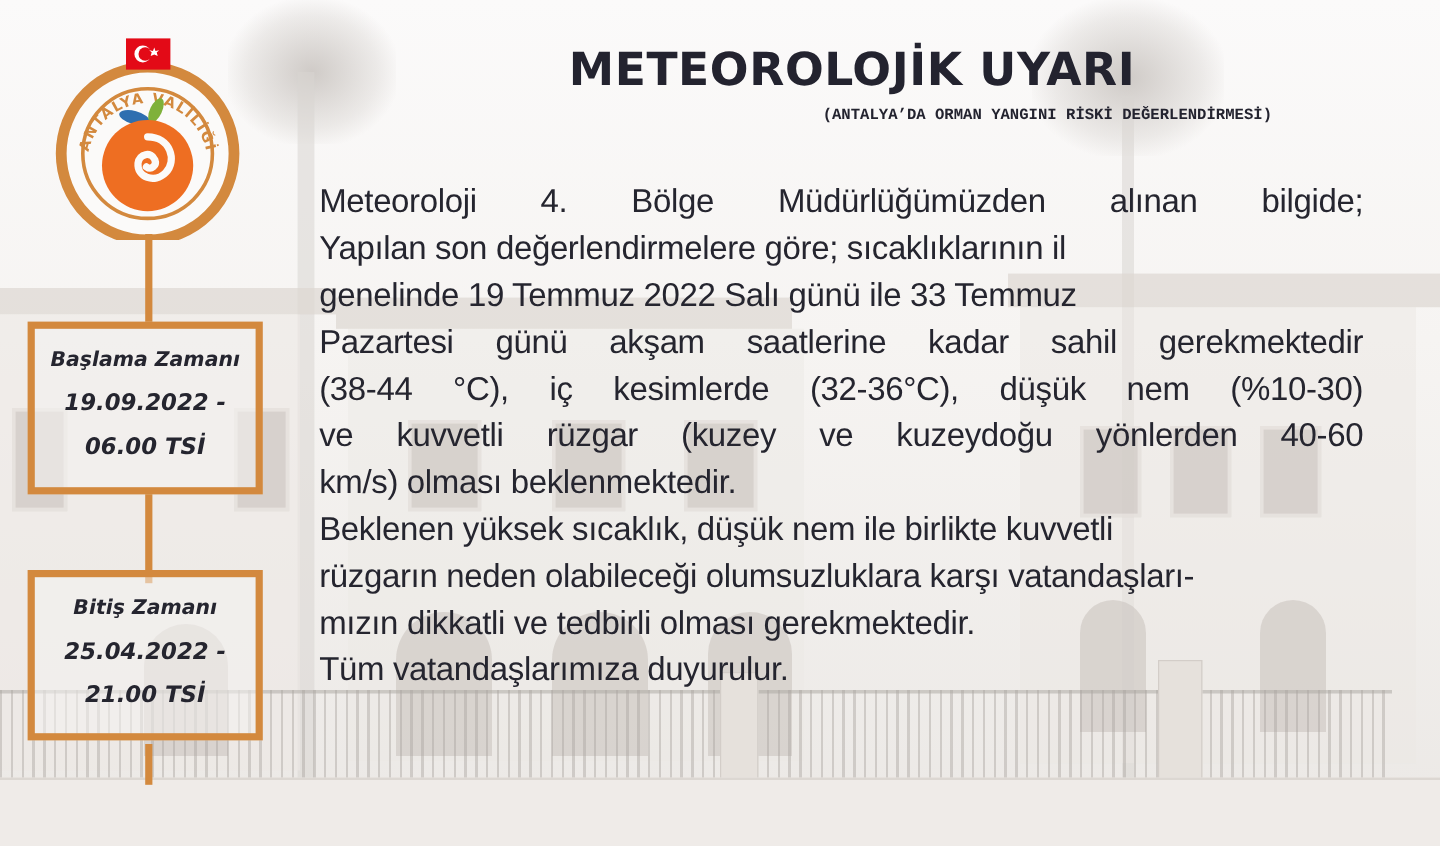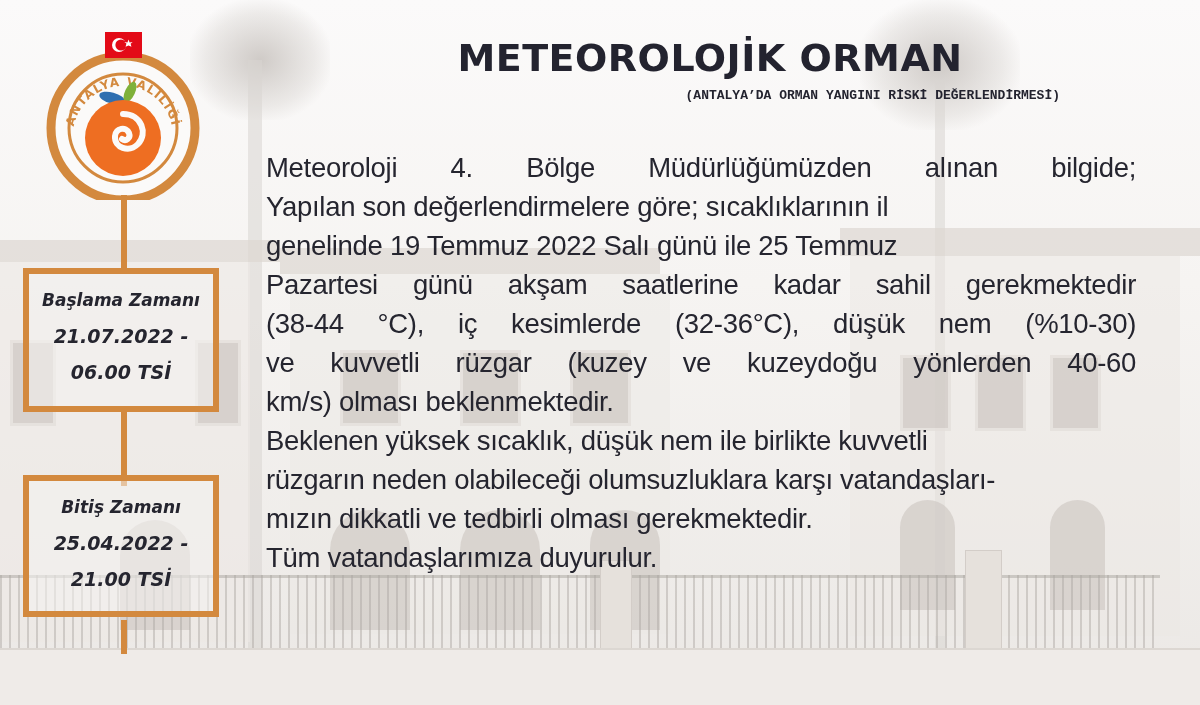"METEOROLOJİK ORMAN" div.title { text: ORMAN -> UYARI }
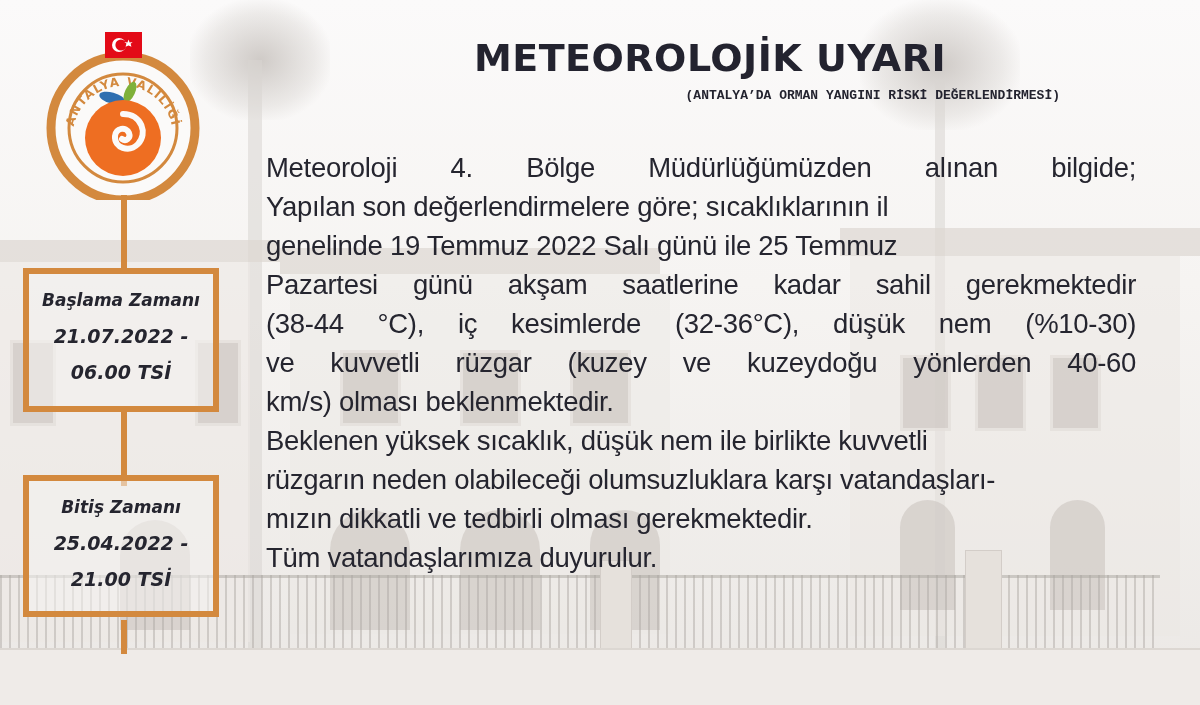"genelinde 19 Temmuz 2022 Salı" span.row { text: 25 -> 33 }
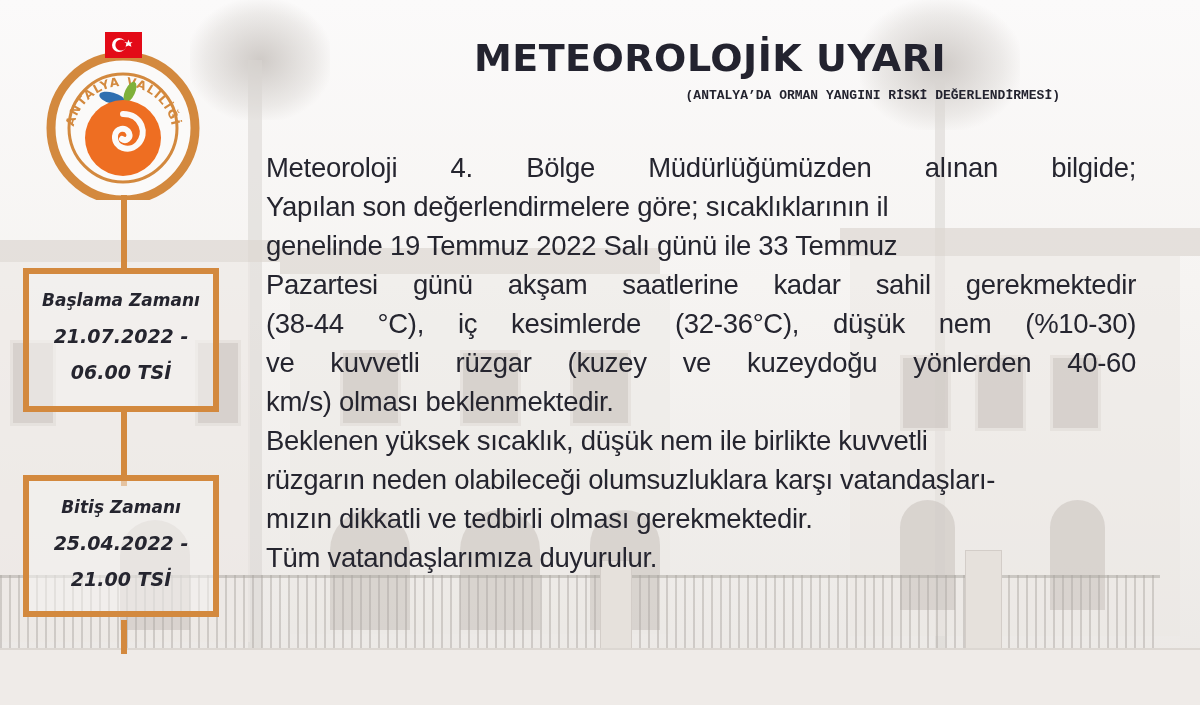"21.07.2022 -" span.line { text: 21.07.2022 -> 19.09.2022 }
